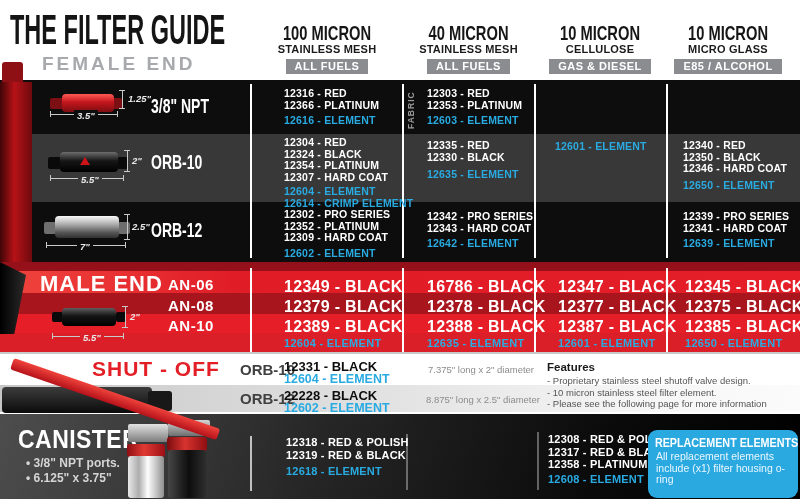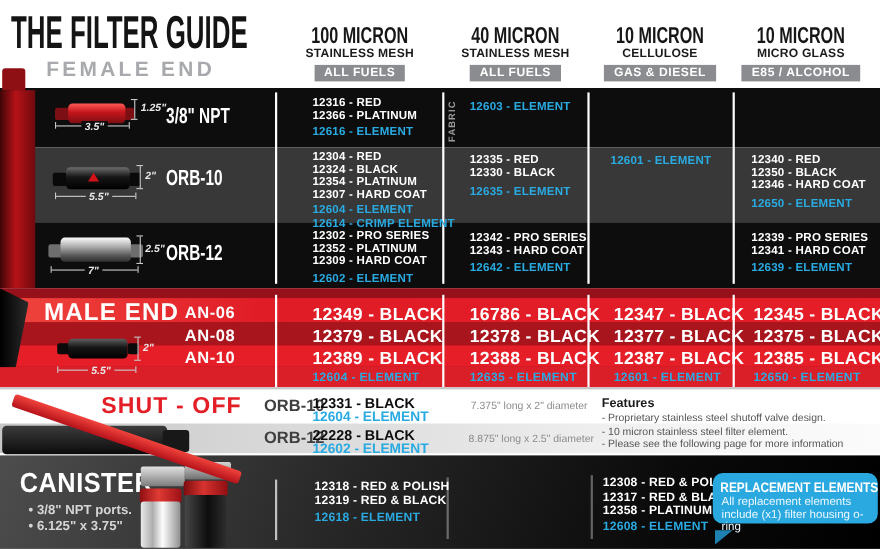"12303 - RED" div.partlines { html: none -> <div>12303 - RED 12353 - PLATINUM</div> }
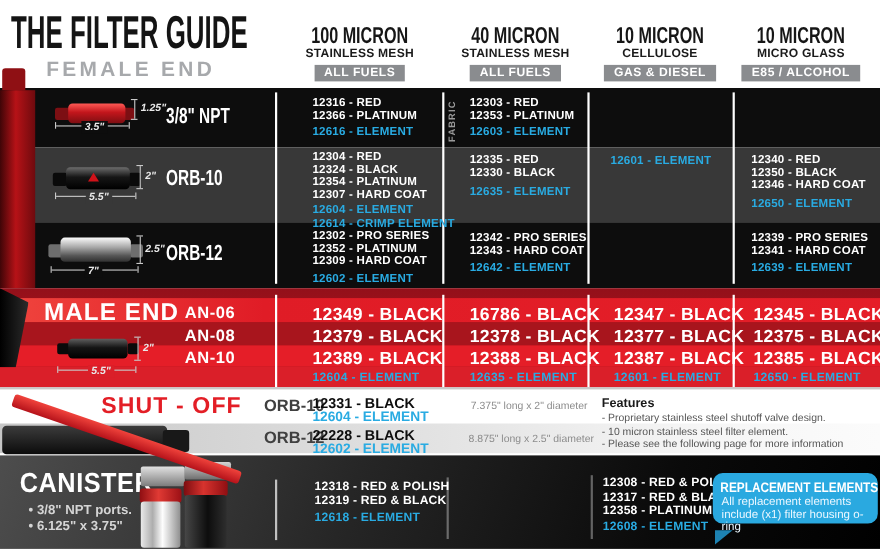"REPLACEMENT ELEMENTS" .callout { height: 46px -> 68px }
